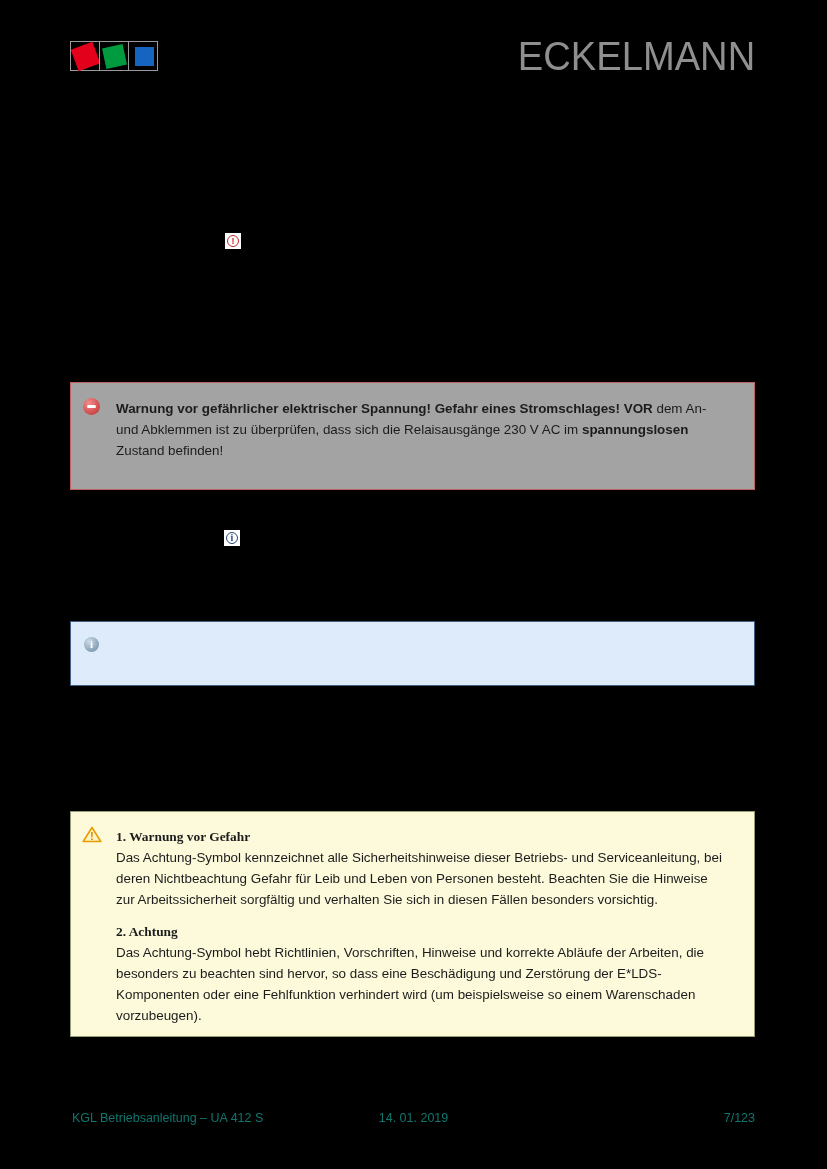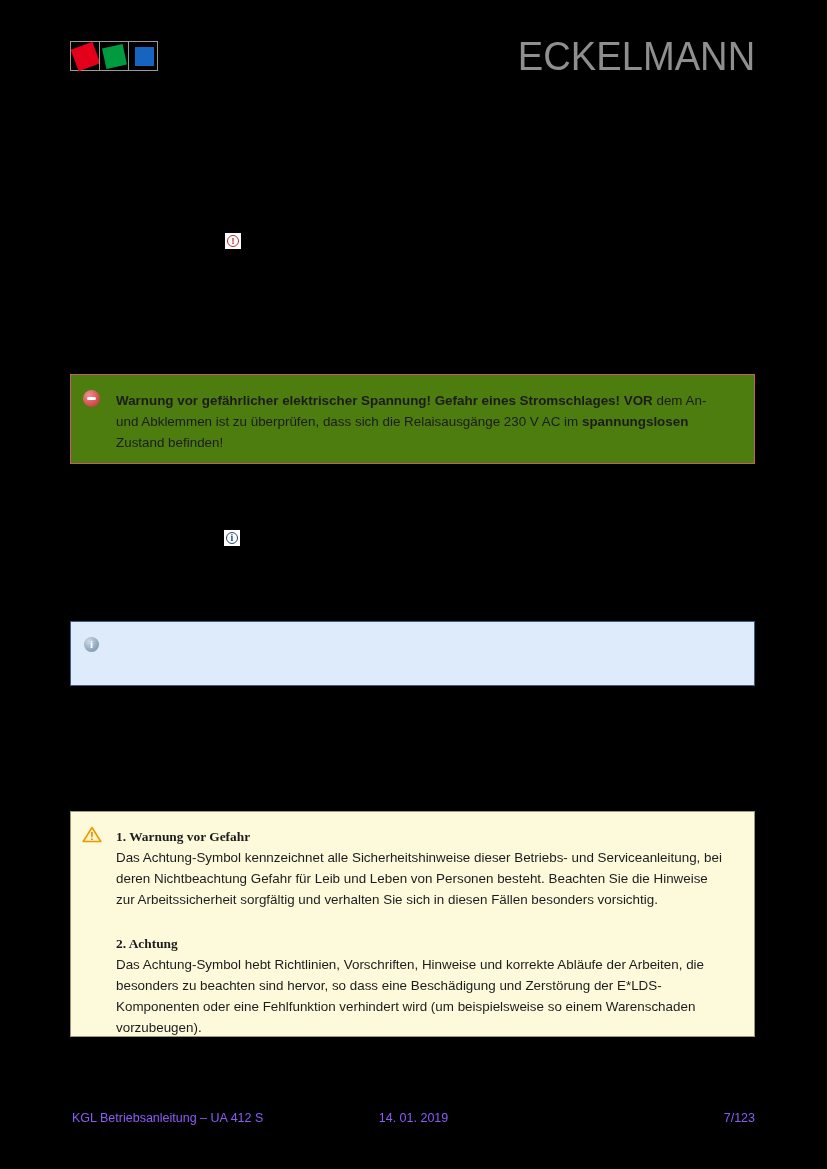"Warnung vor gefährlicher elektrischer" .alert-danger { background: #4d7c0f -> #a3a3a3; height: 90px -> 108px; top: 374px -> 382px }
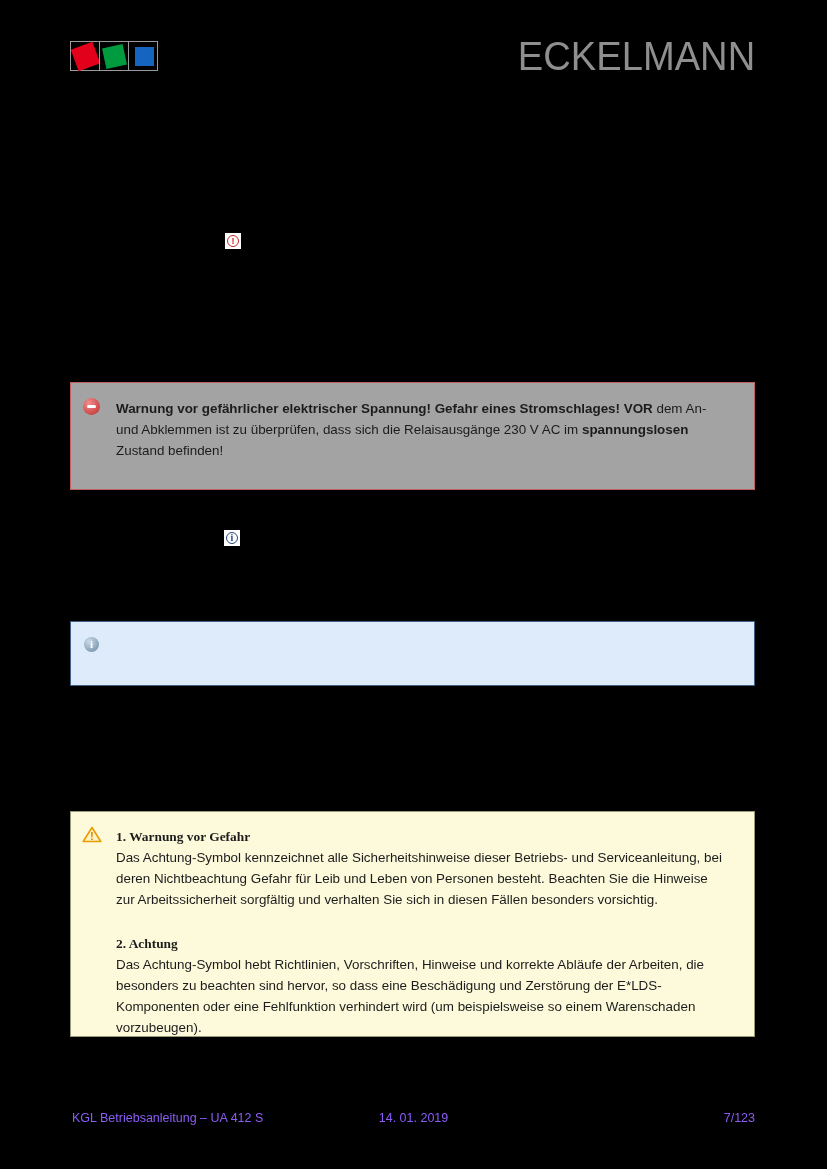"2. Achtung" .w-section + .w-section { margin-top: 23px -> 11px }
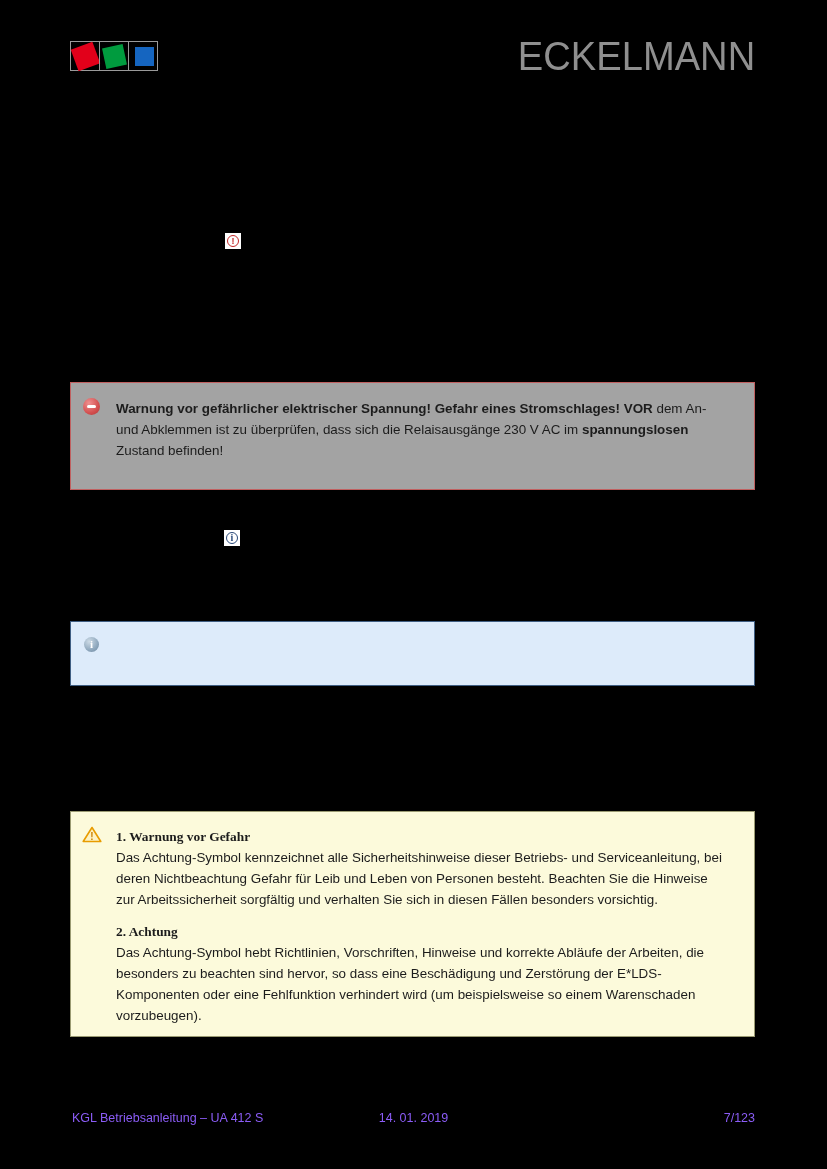"KGL Betriebsanleitung – UA 412" .footer-item { color: #8b5cf6 -> #0f766e }
